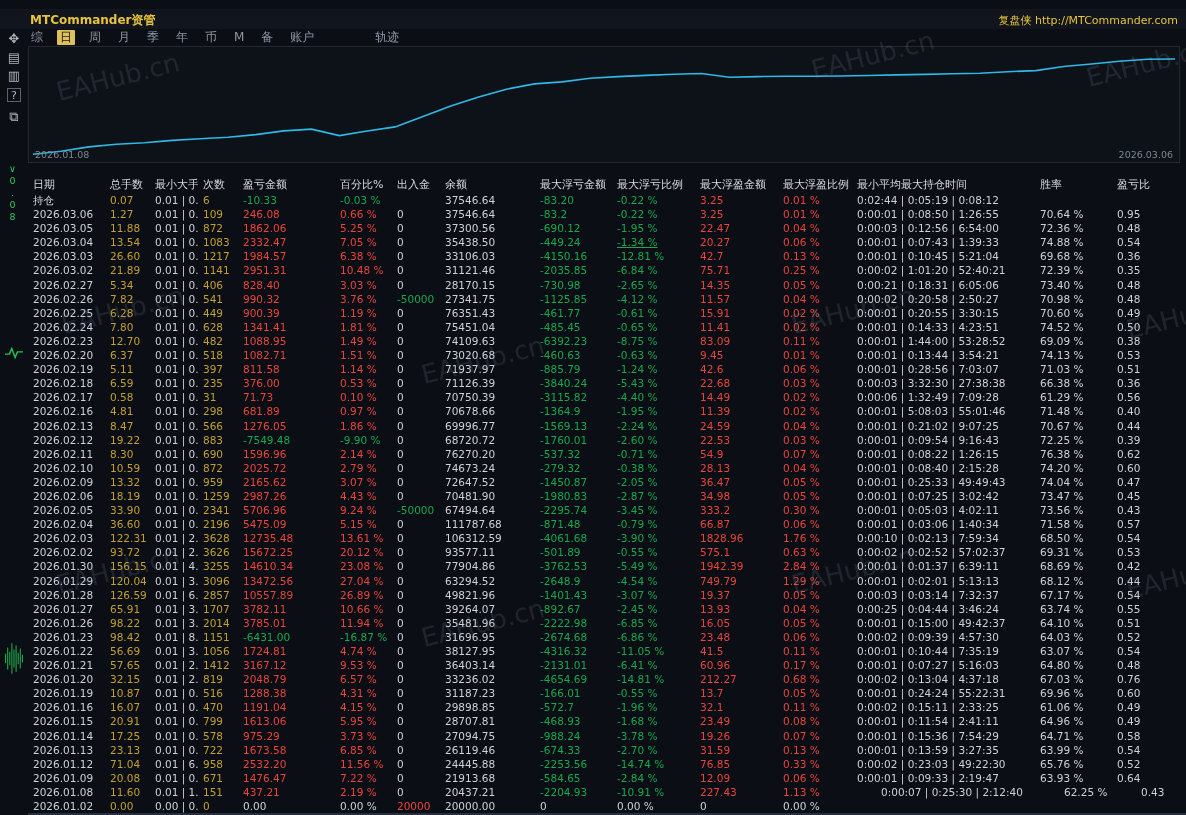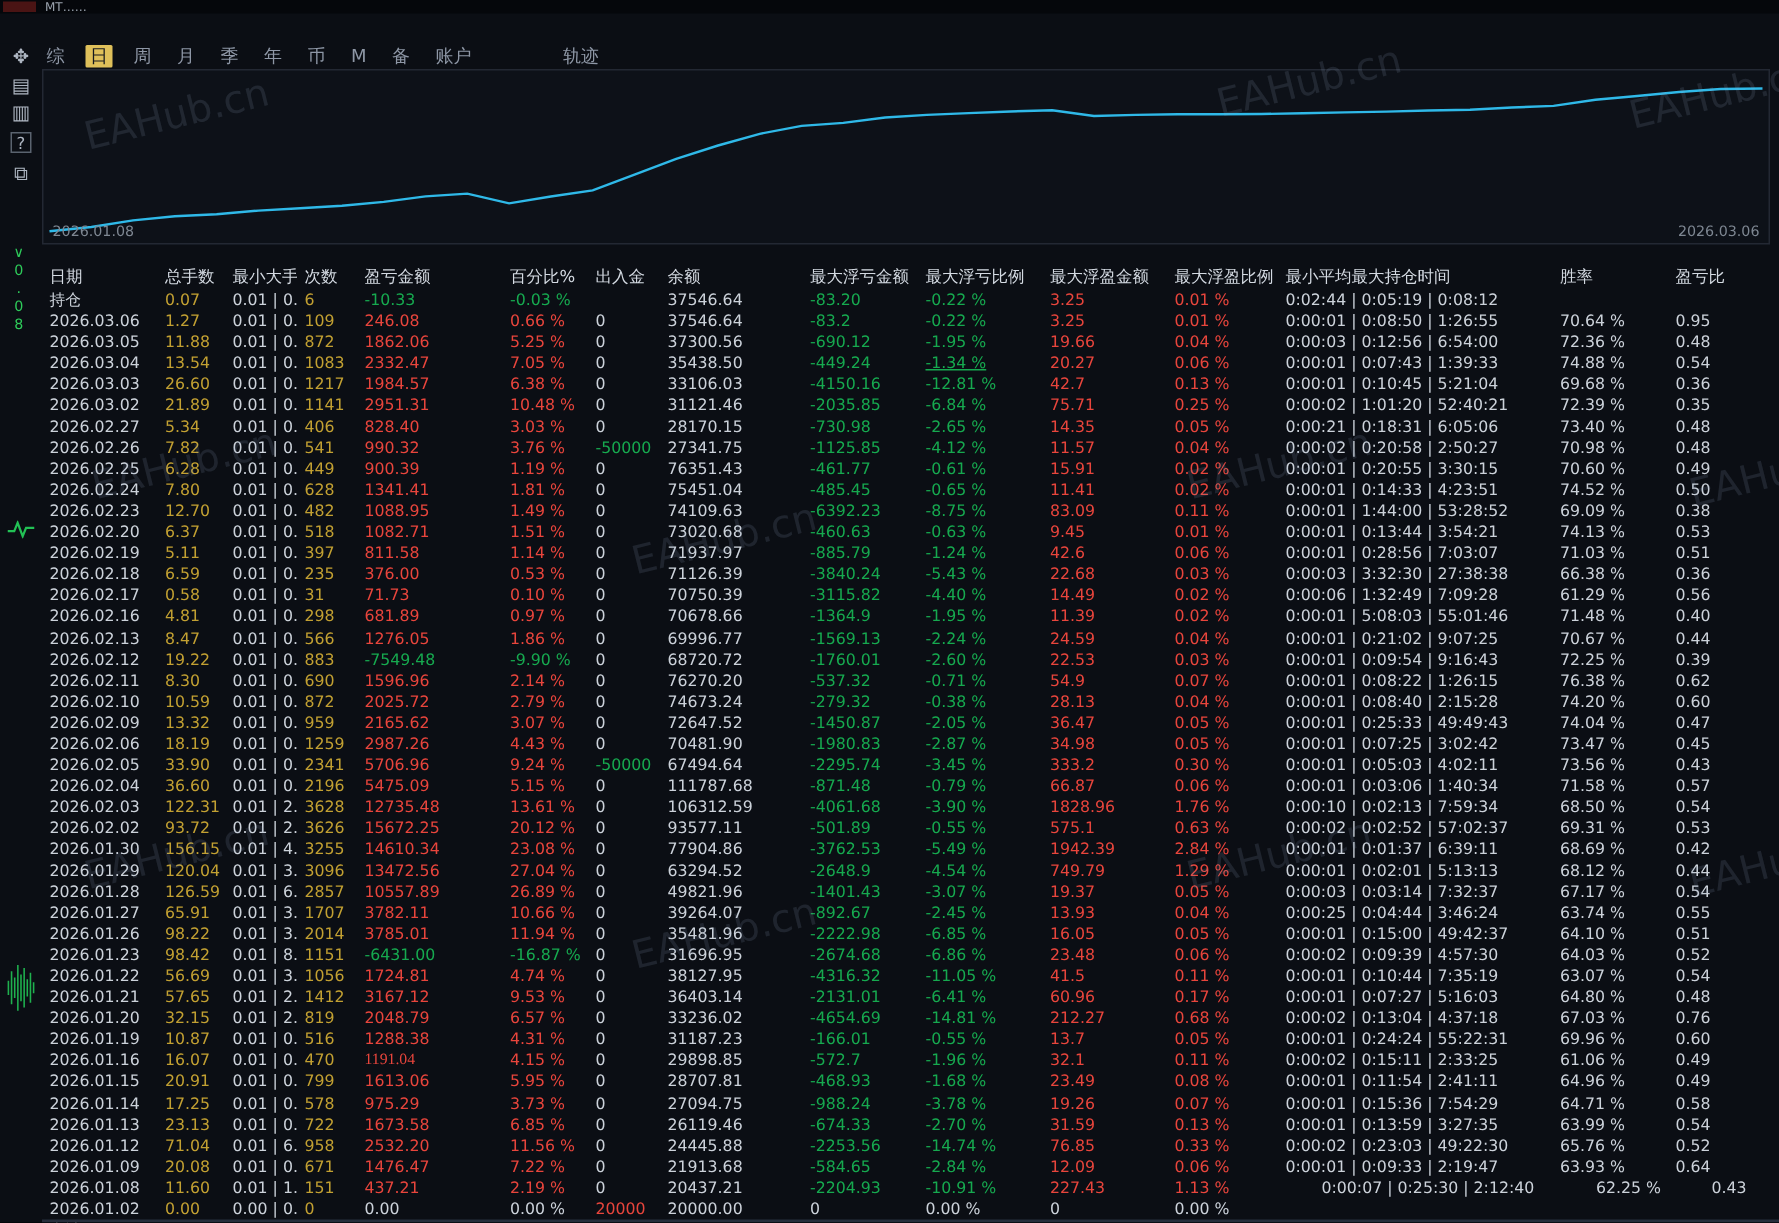"MT……" div.topstrip { html: <div> <span></span> <span>MT……</span> </div> -> none }
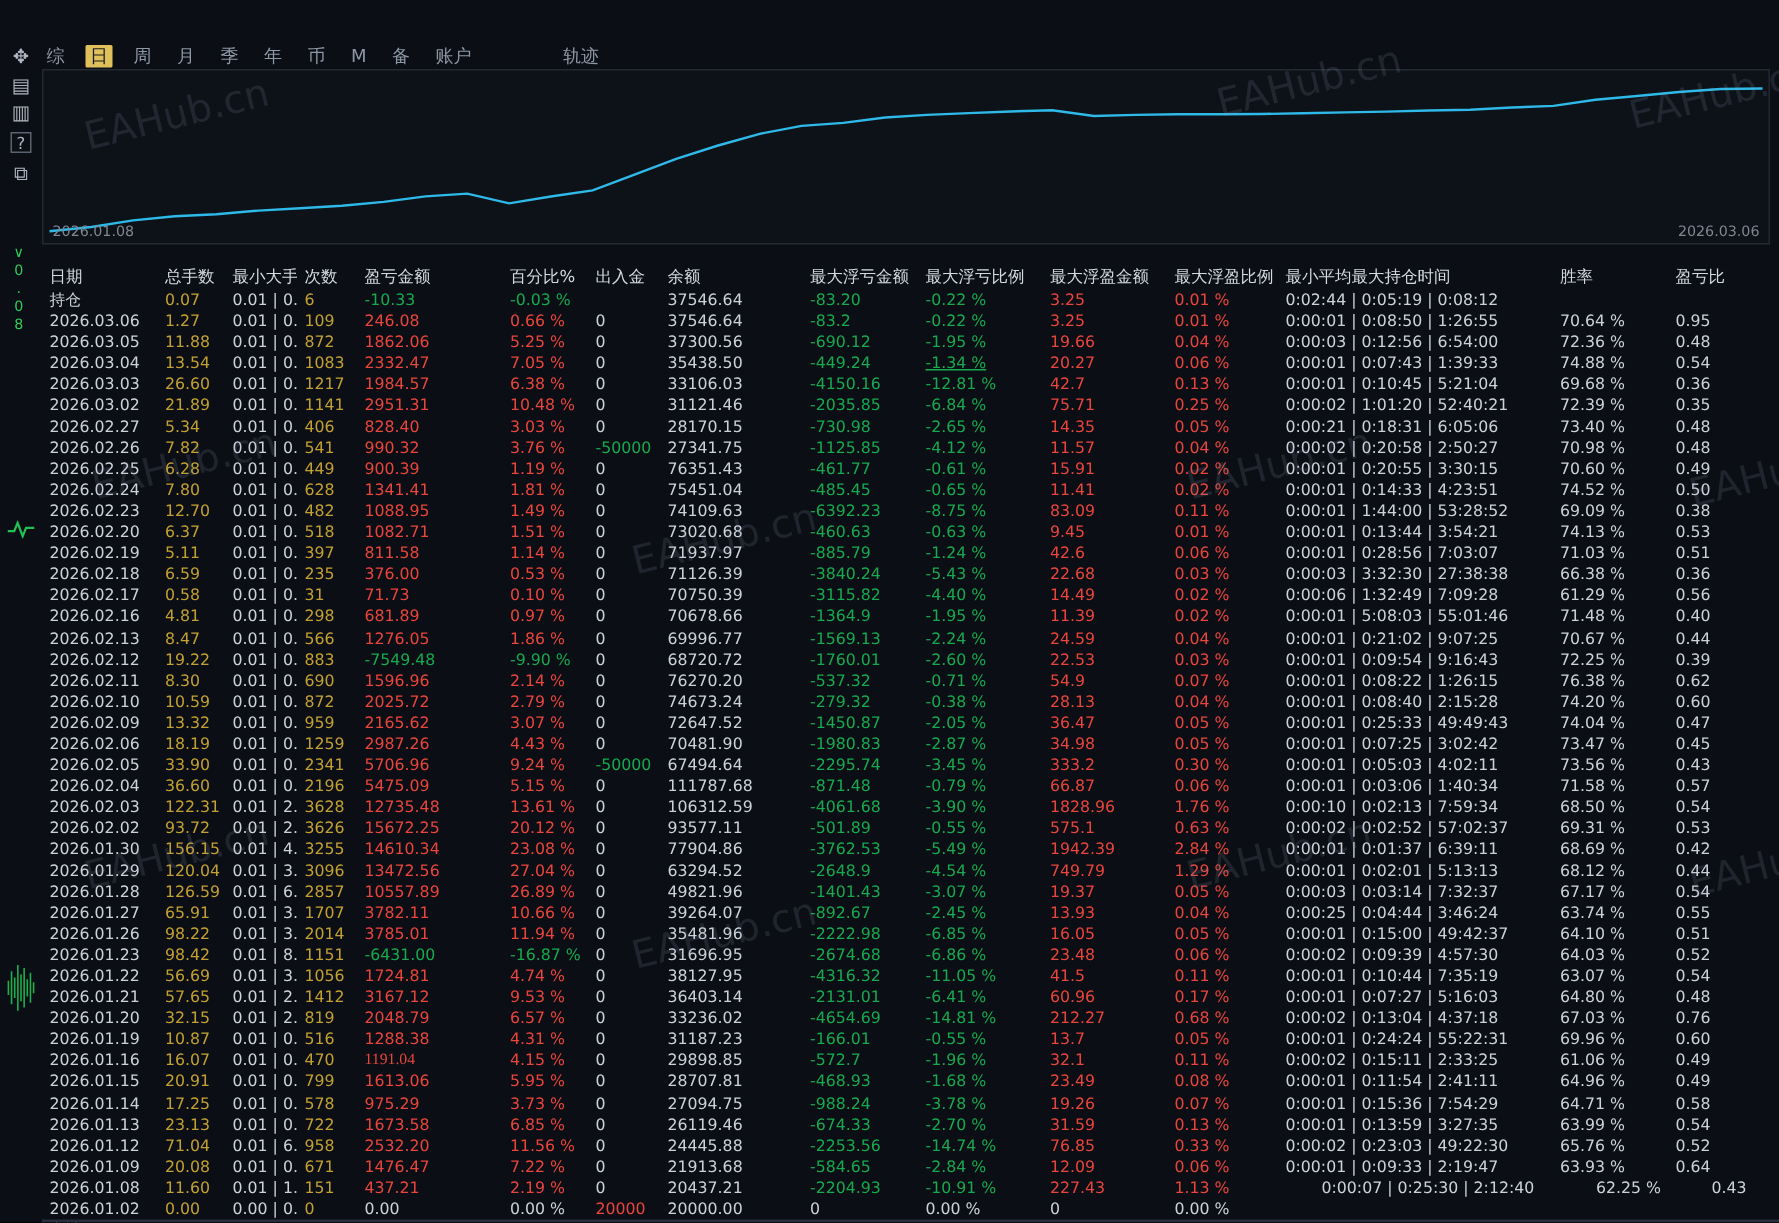"MTCommander资管" div.titlebar { html: none -> <div> <span>MTCommander资管</span> <span>复盘侠 http://MTCommander.com</span> </div> }
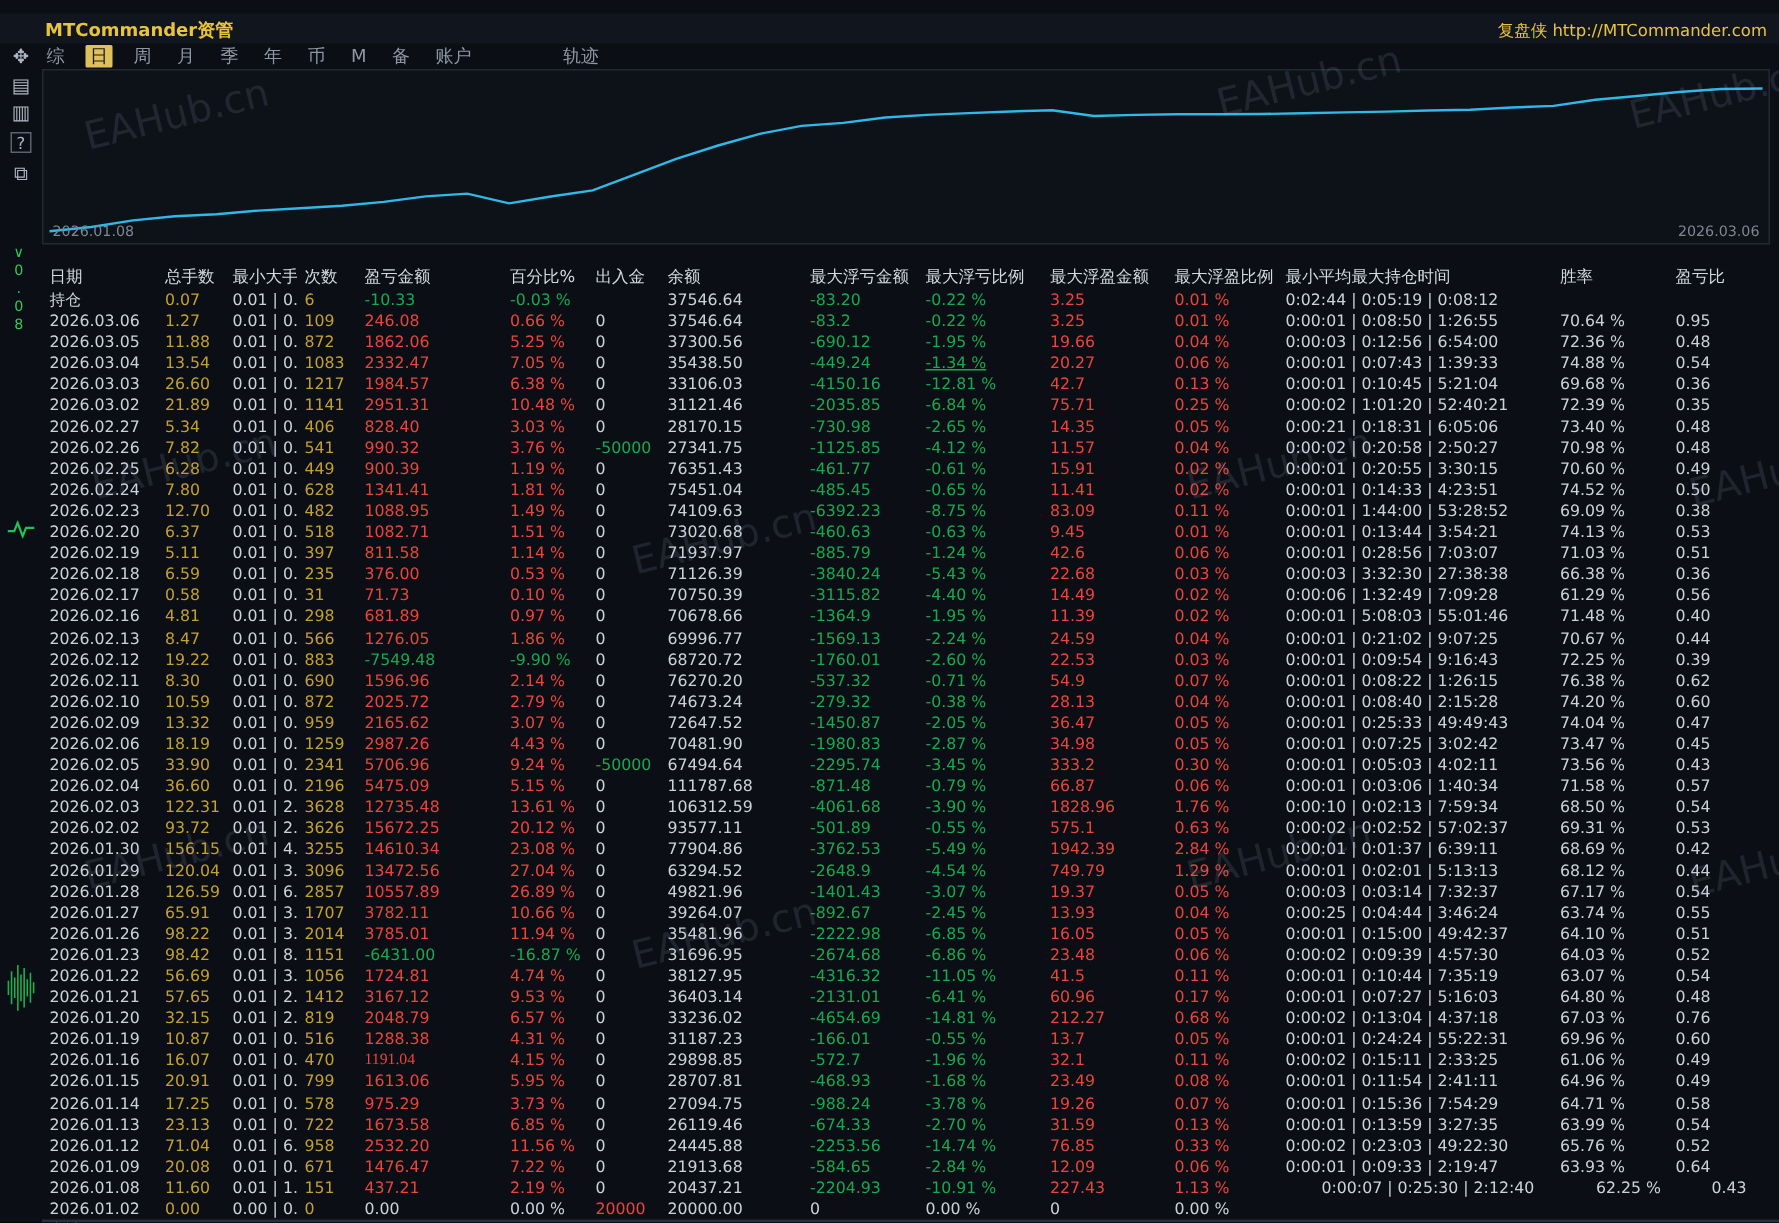"19.66" div.cell { text: 19.66 -> 22.47 }
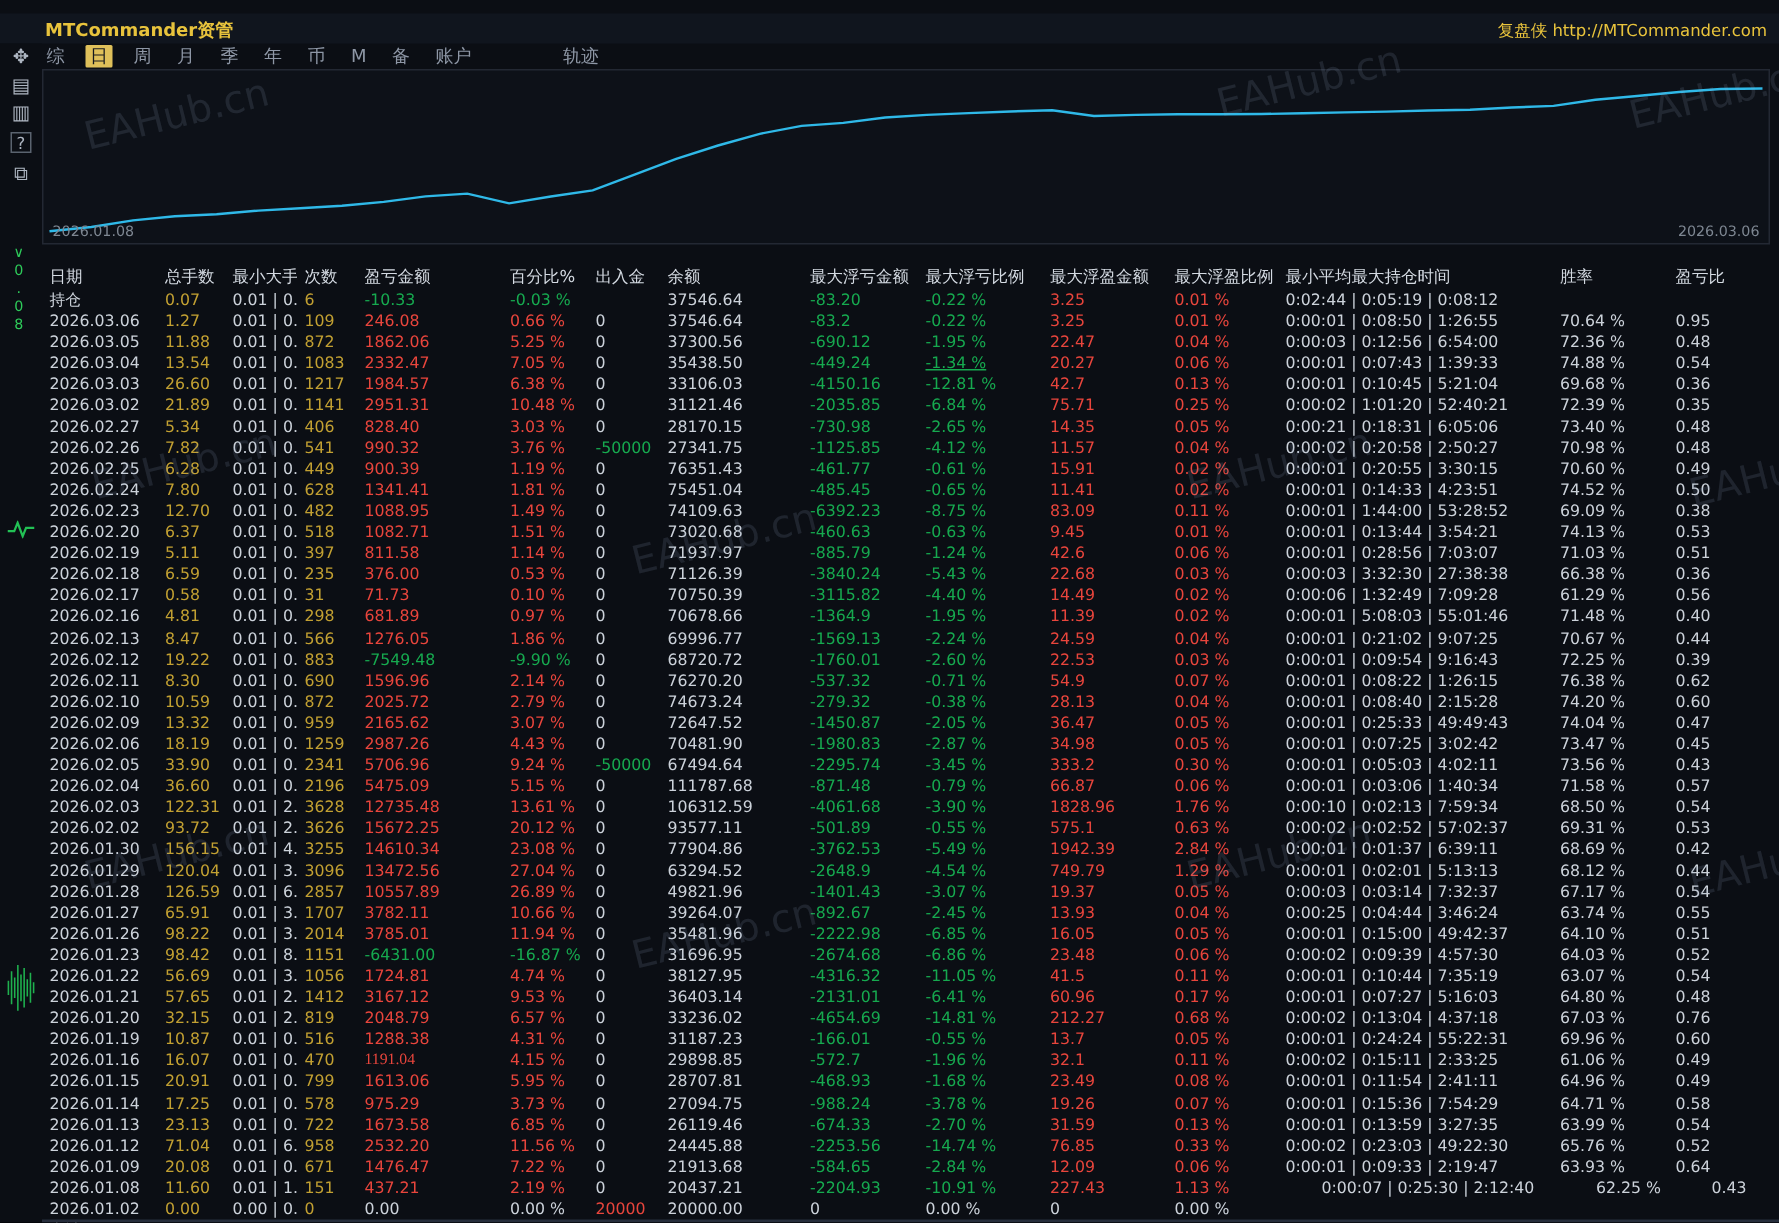"1191.04" div.cell { font-family: Liberation Serif, serif -> none }
